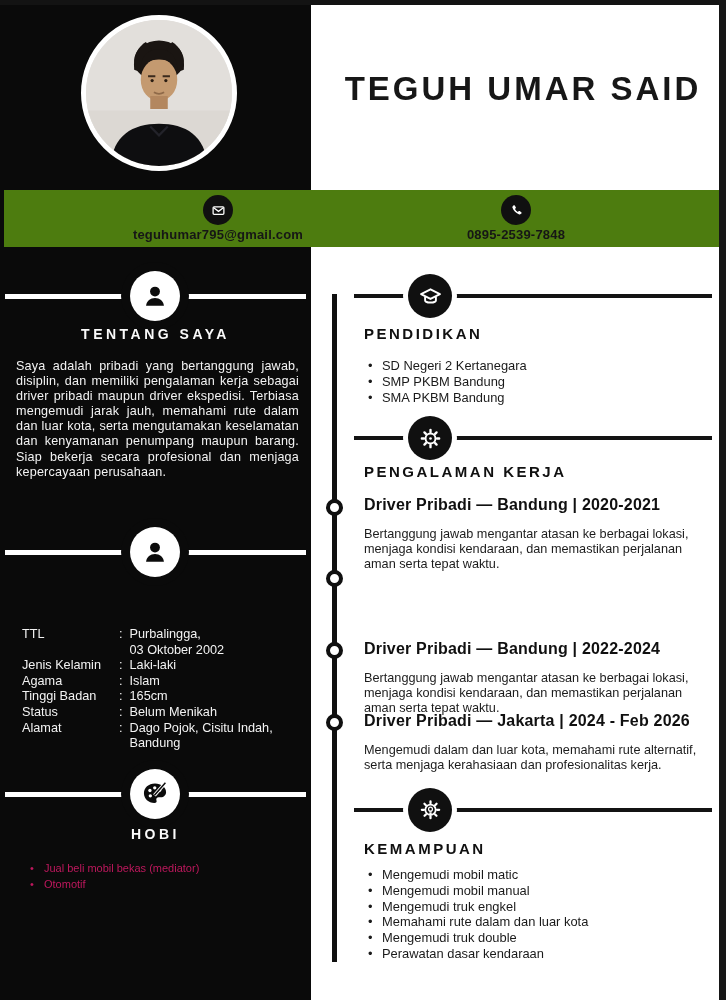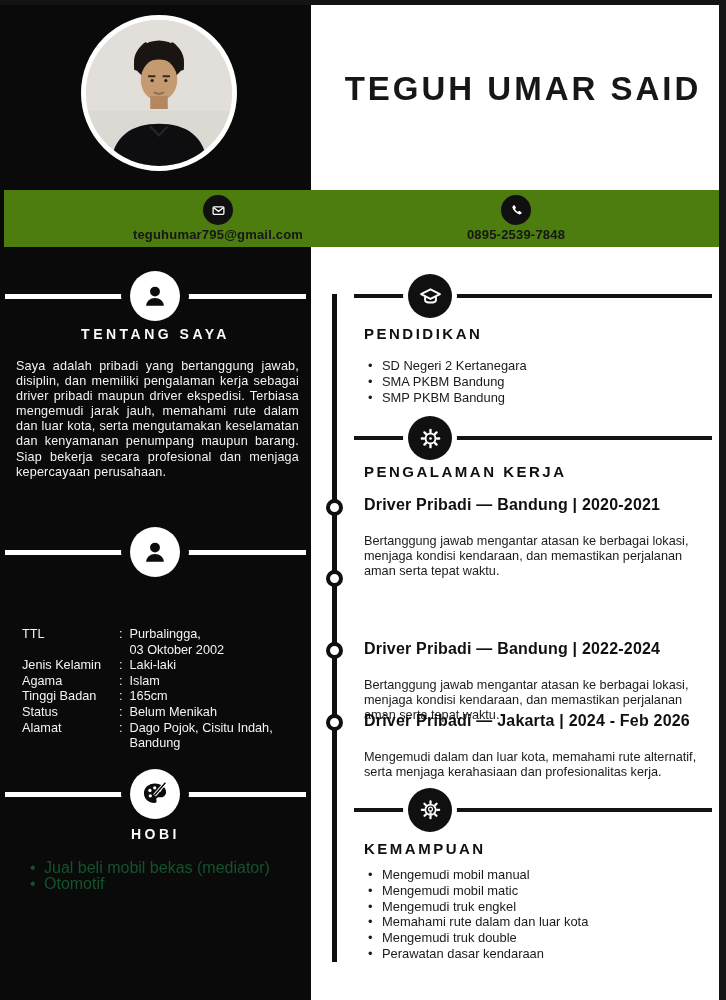"SMA PKBM Bandung" li { order: before "SMP PKBM Bandung" -> after "SMP PKBM Bandung" }
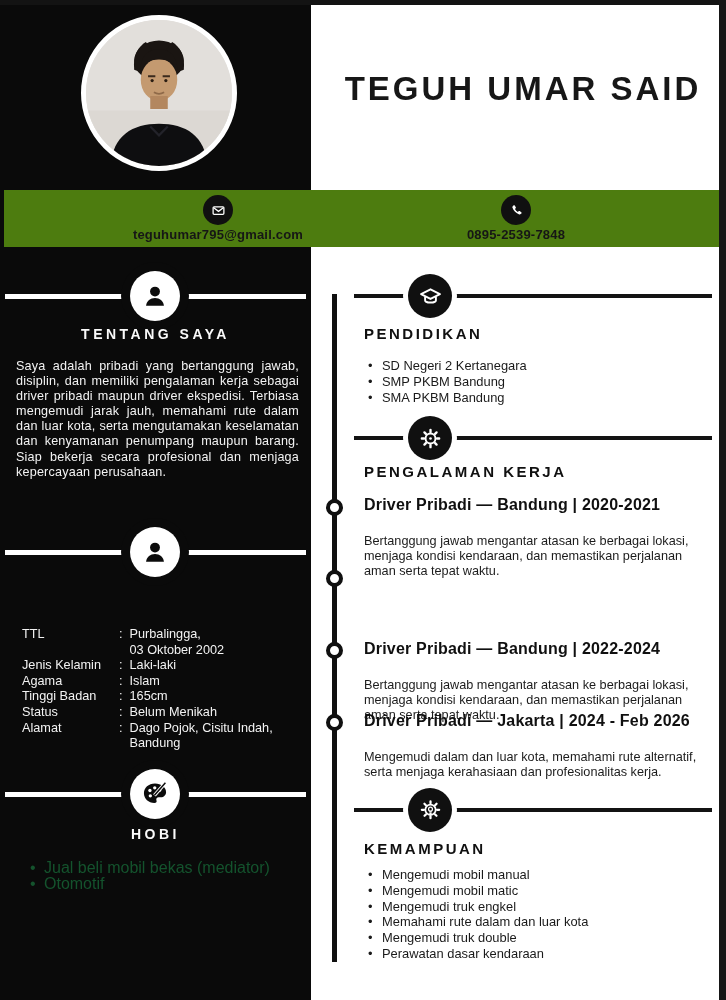"Bertanggung jawab mengantar atasan ke" .jdesc { margin-top: 20px -> 13px }
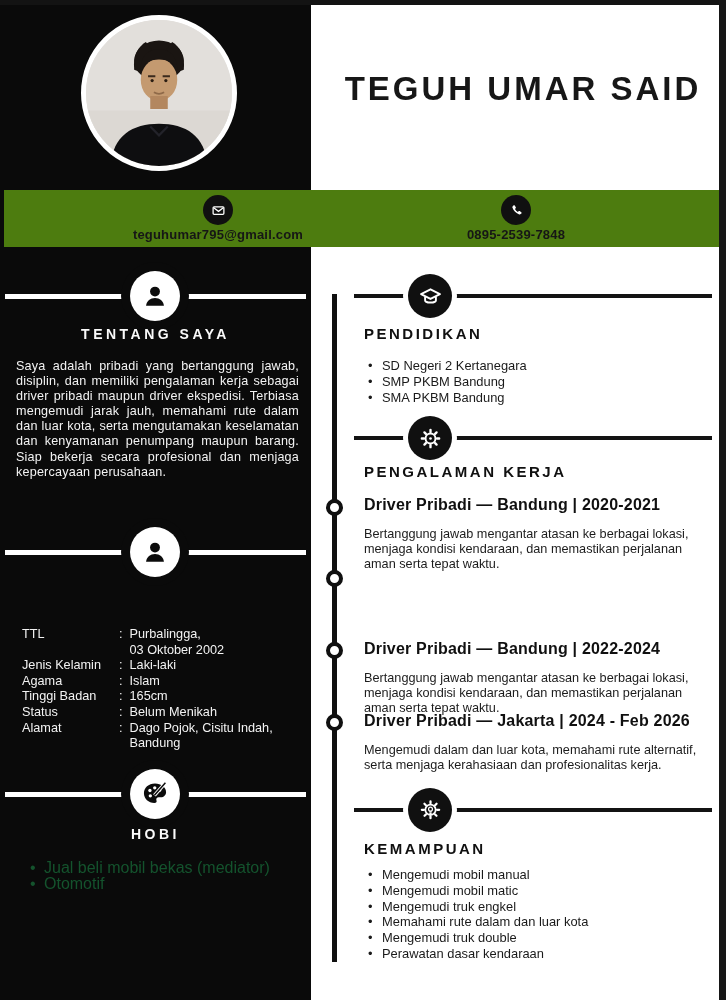"Jual beli mobil bekas (mediator)" .hobby-list { color: #14532d -> #be185d; font-size: 16px -> 11px }
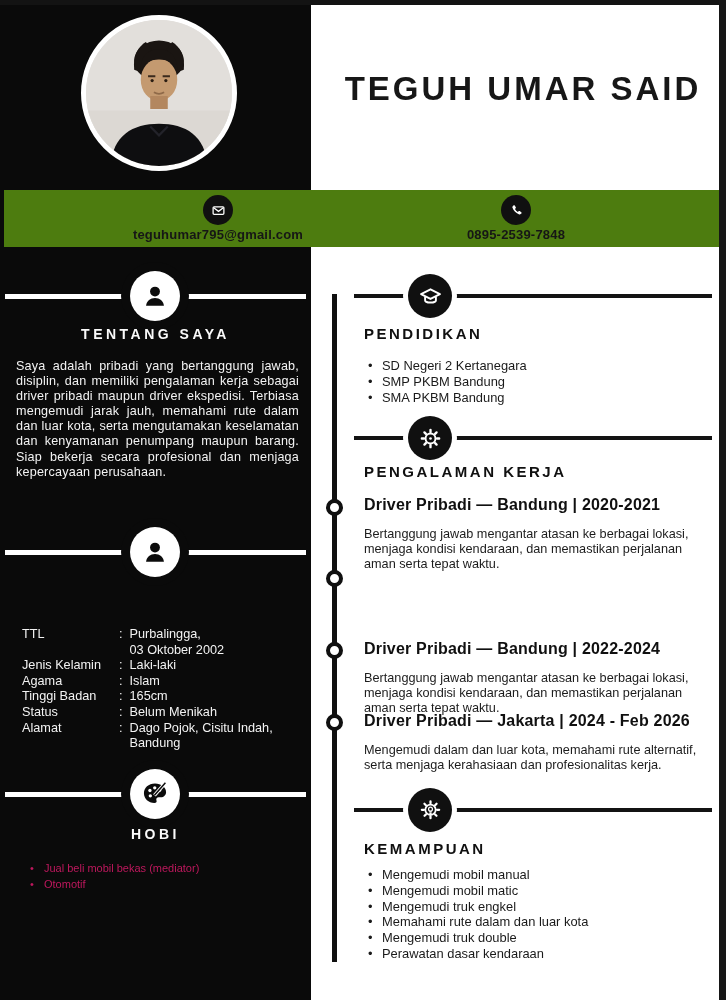"Mengemudi mobil manual" li { order: before "Mengemudi mobil matic" -> after "Mengemudi mobil matic" }
